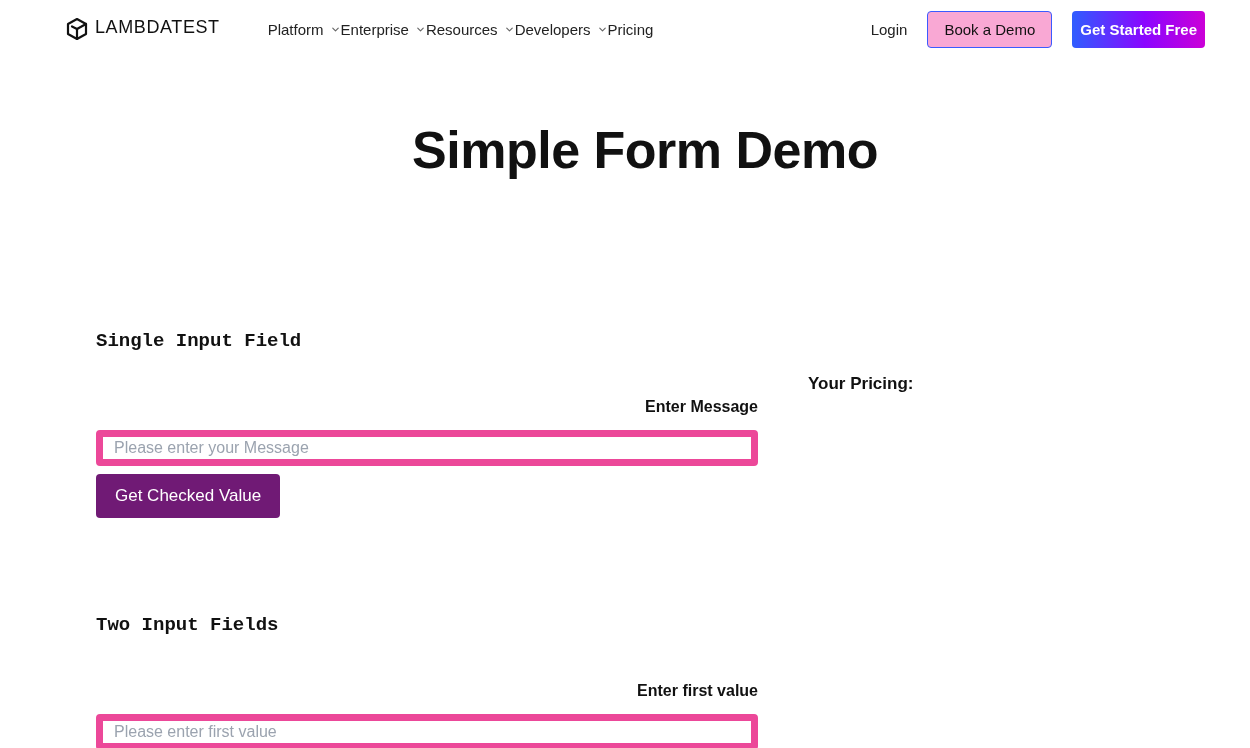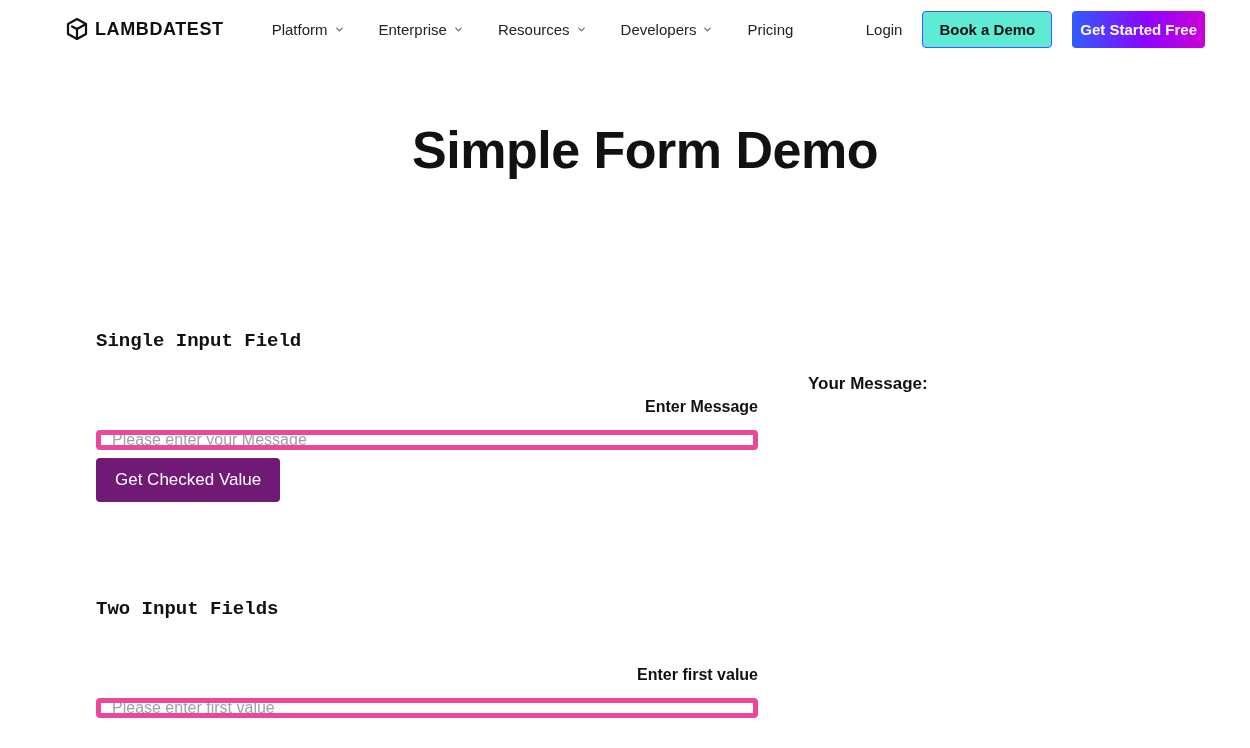"LAMBDATEST" .logo { align-items: center -> flex-start; font-weight: 700 -> 400 }
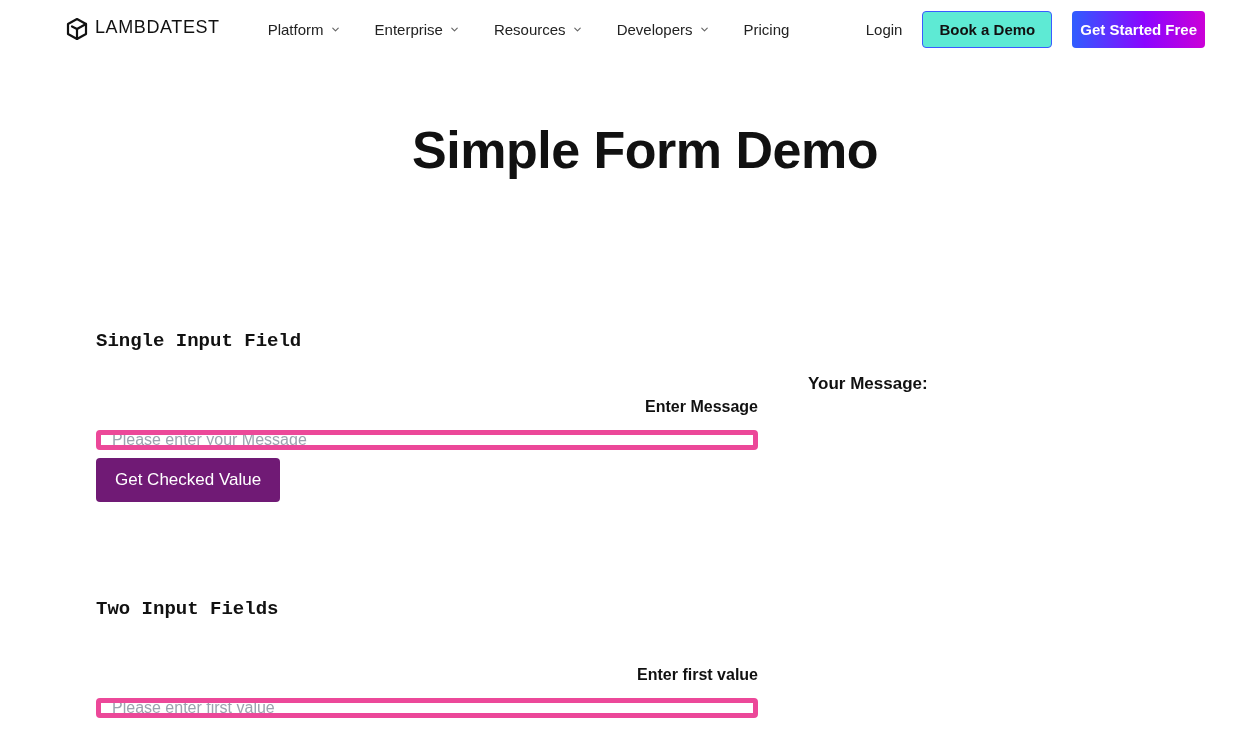"Platform" .nav { gap: 34px -> none }
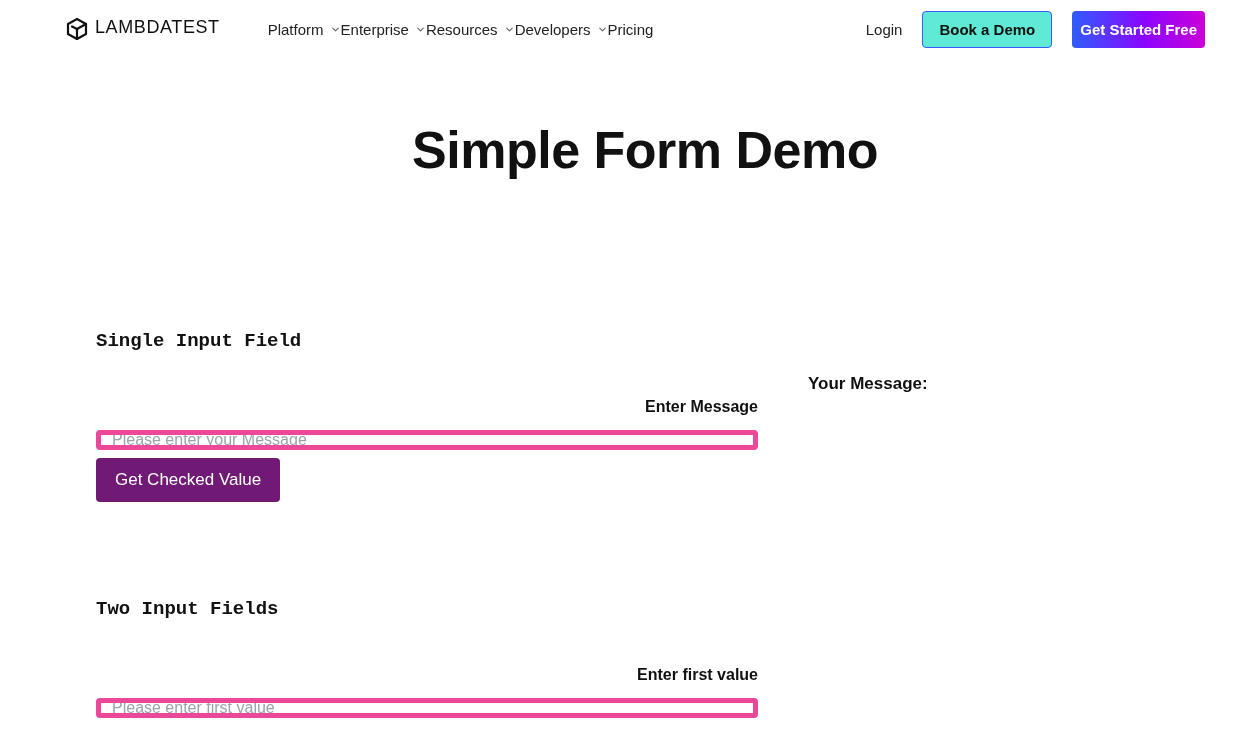"Book a Demo" .btn-outline { background: #5eead4 -> #f9a8d4; font-weight: 700 -> 400 }
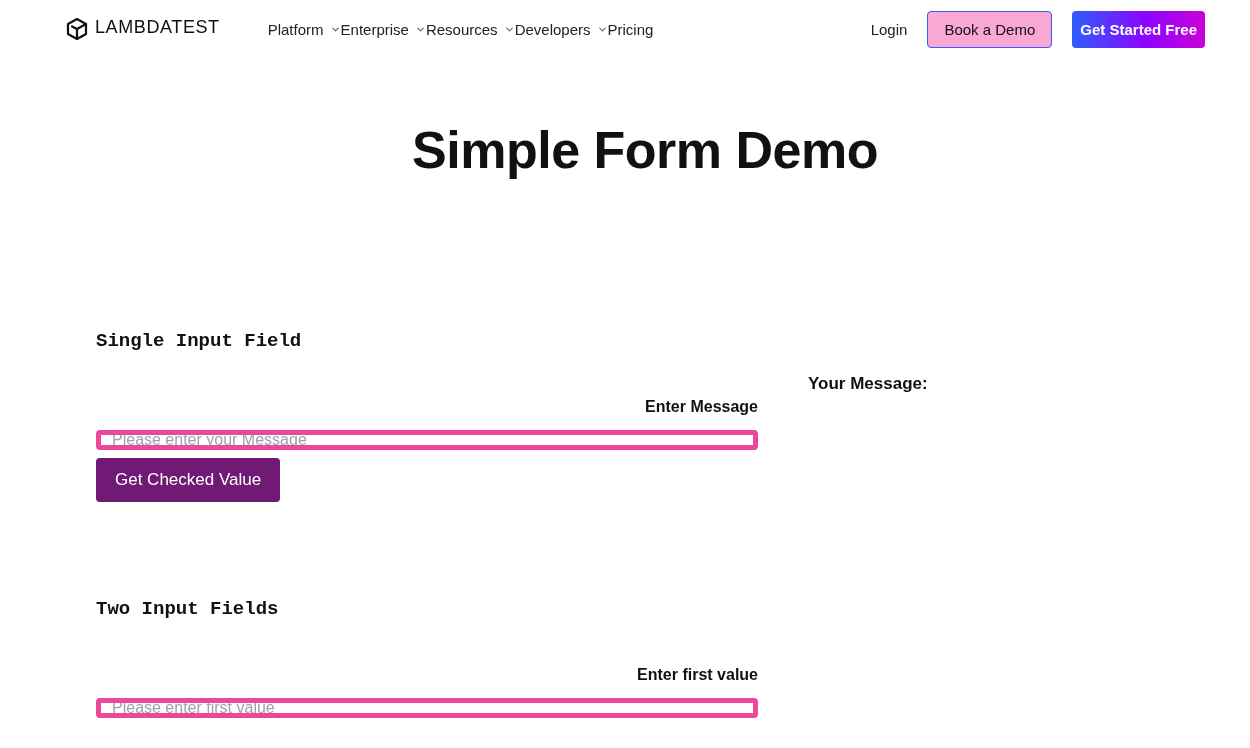"Your Message:" div.right-heading { text: Message -> Pricing }
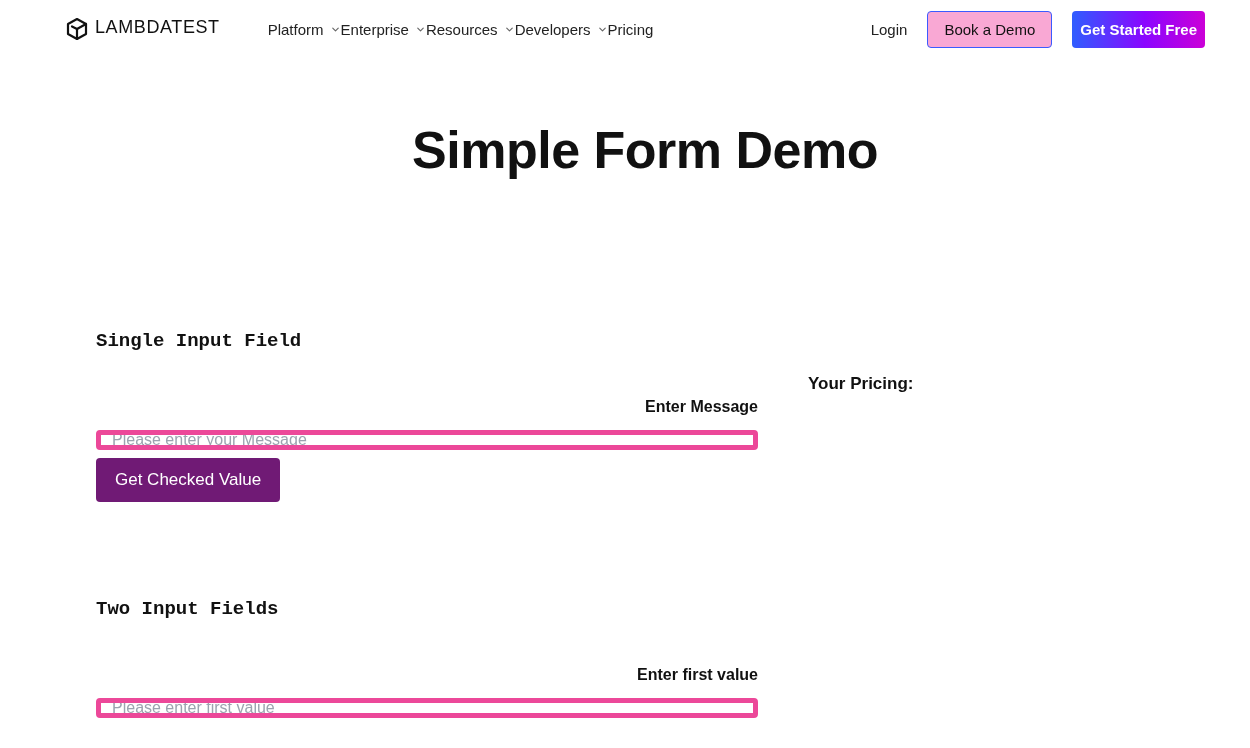"Please enter your Message" .text-input { border: 5px solid #ec4899 -> 7px solid #ec4899; height: 20px -> 36px }
